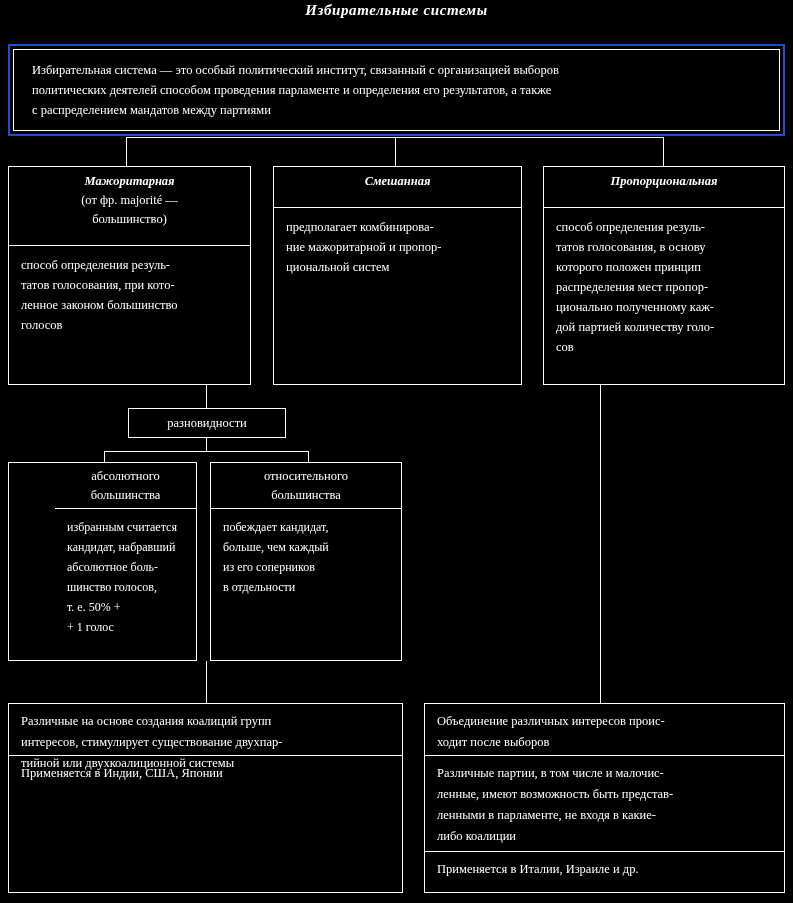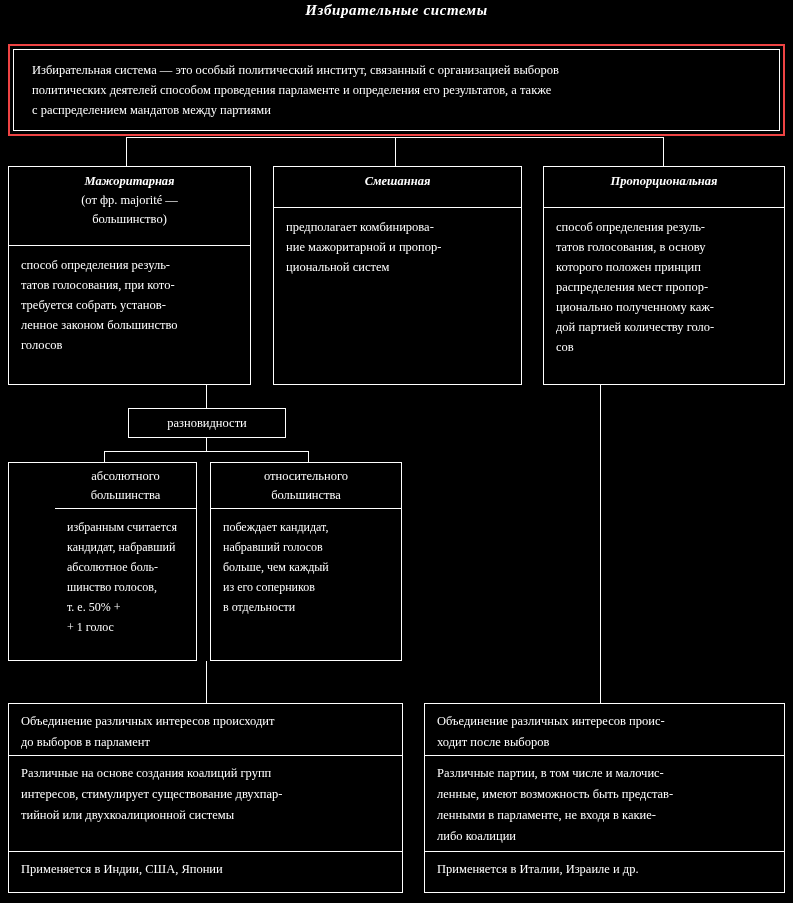"Избирательная система — это особый" #definition-outer { border: 2px solid #ef4444 -> 2px solid #1d4ed8 }
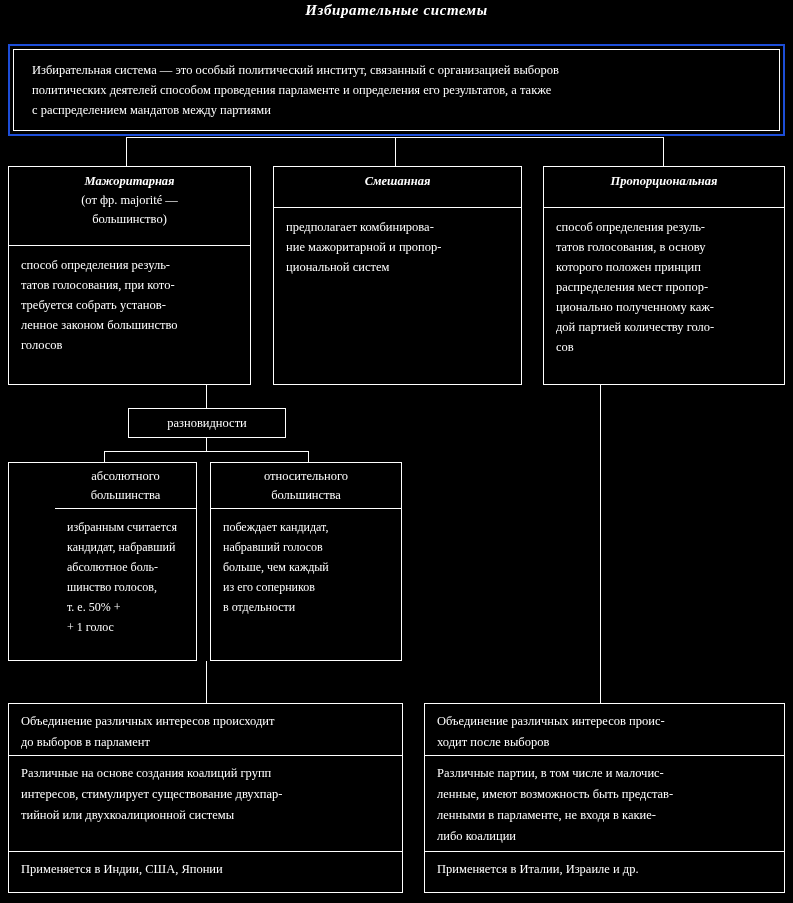"требуется собрать установ-" div.line { html: <div>требуется собрать установ-</div> -> none }
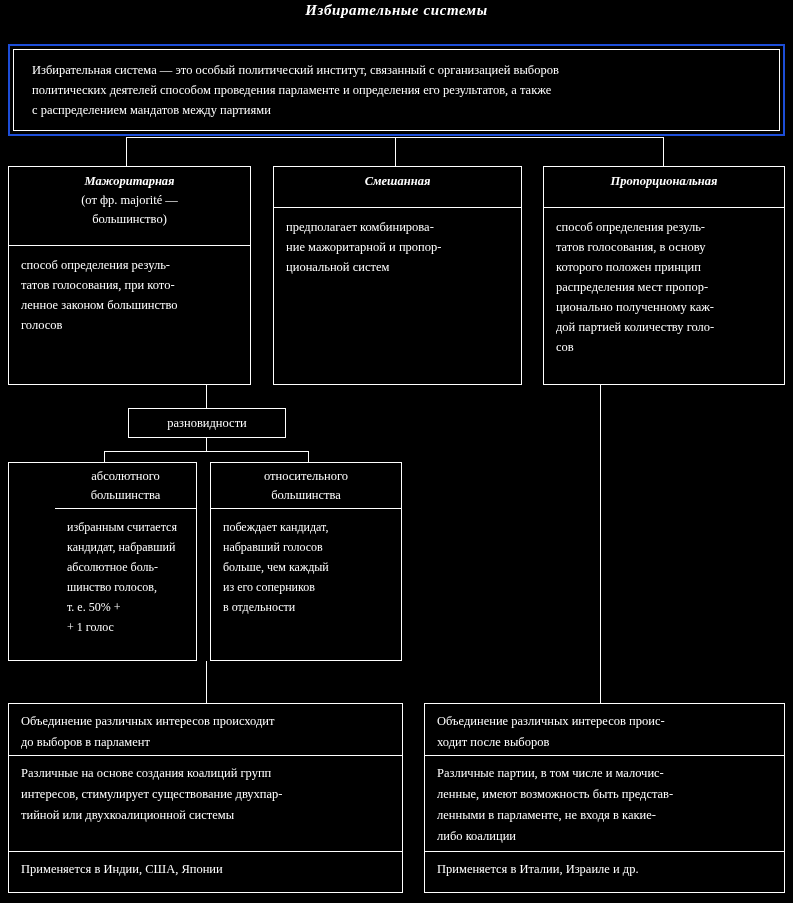"набравший голосов" div.line { html: <div>набравший голосов</div> -> none }
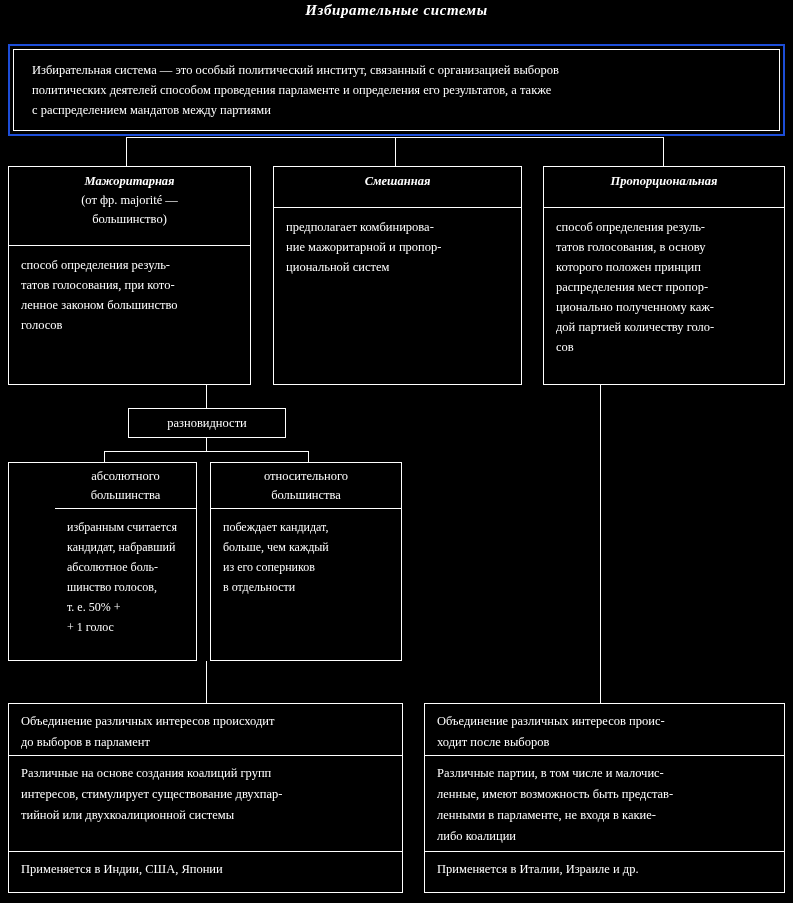"Объединение различных интересов" div.cmpcell { html: <div> <div>Объединение различных интересов происходит</div> <div>до выборов в парламент</div> </div> -> none }
